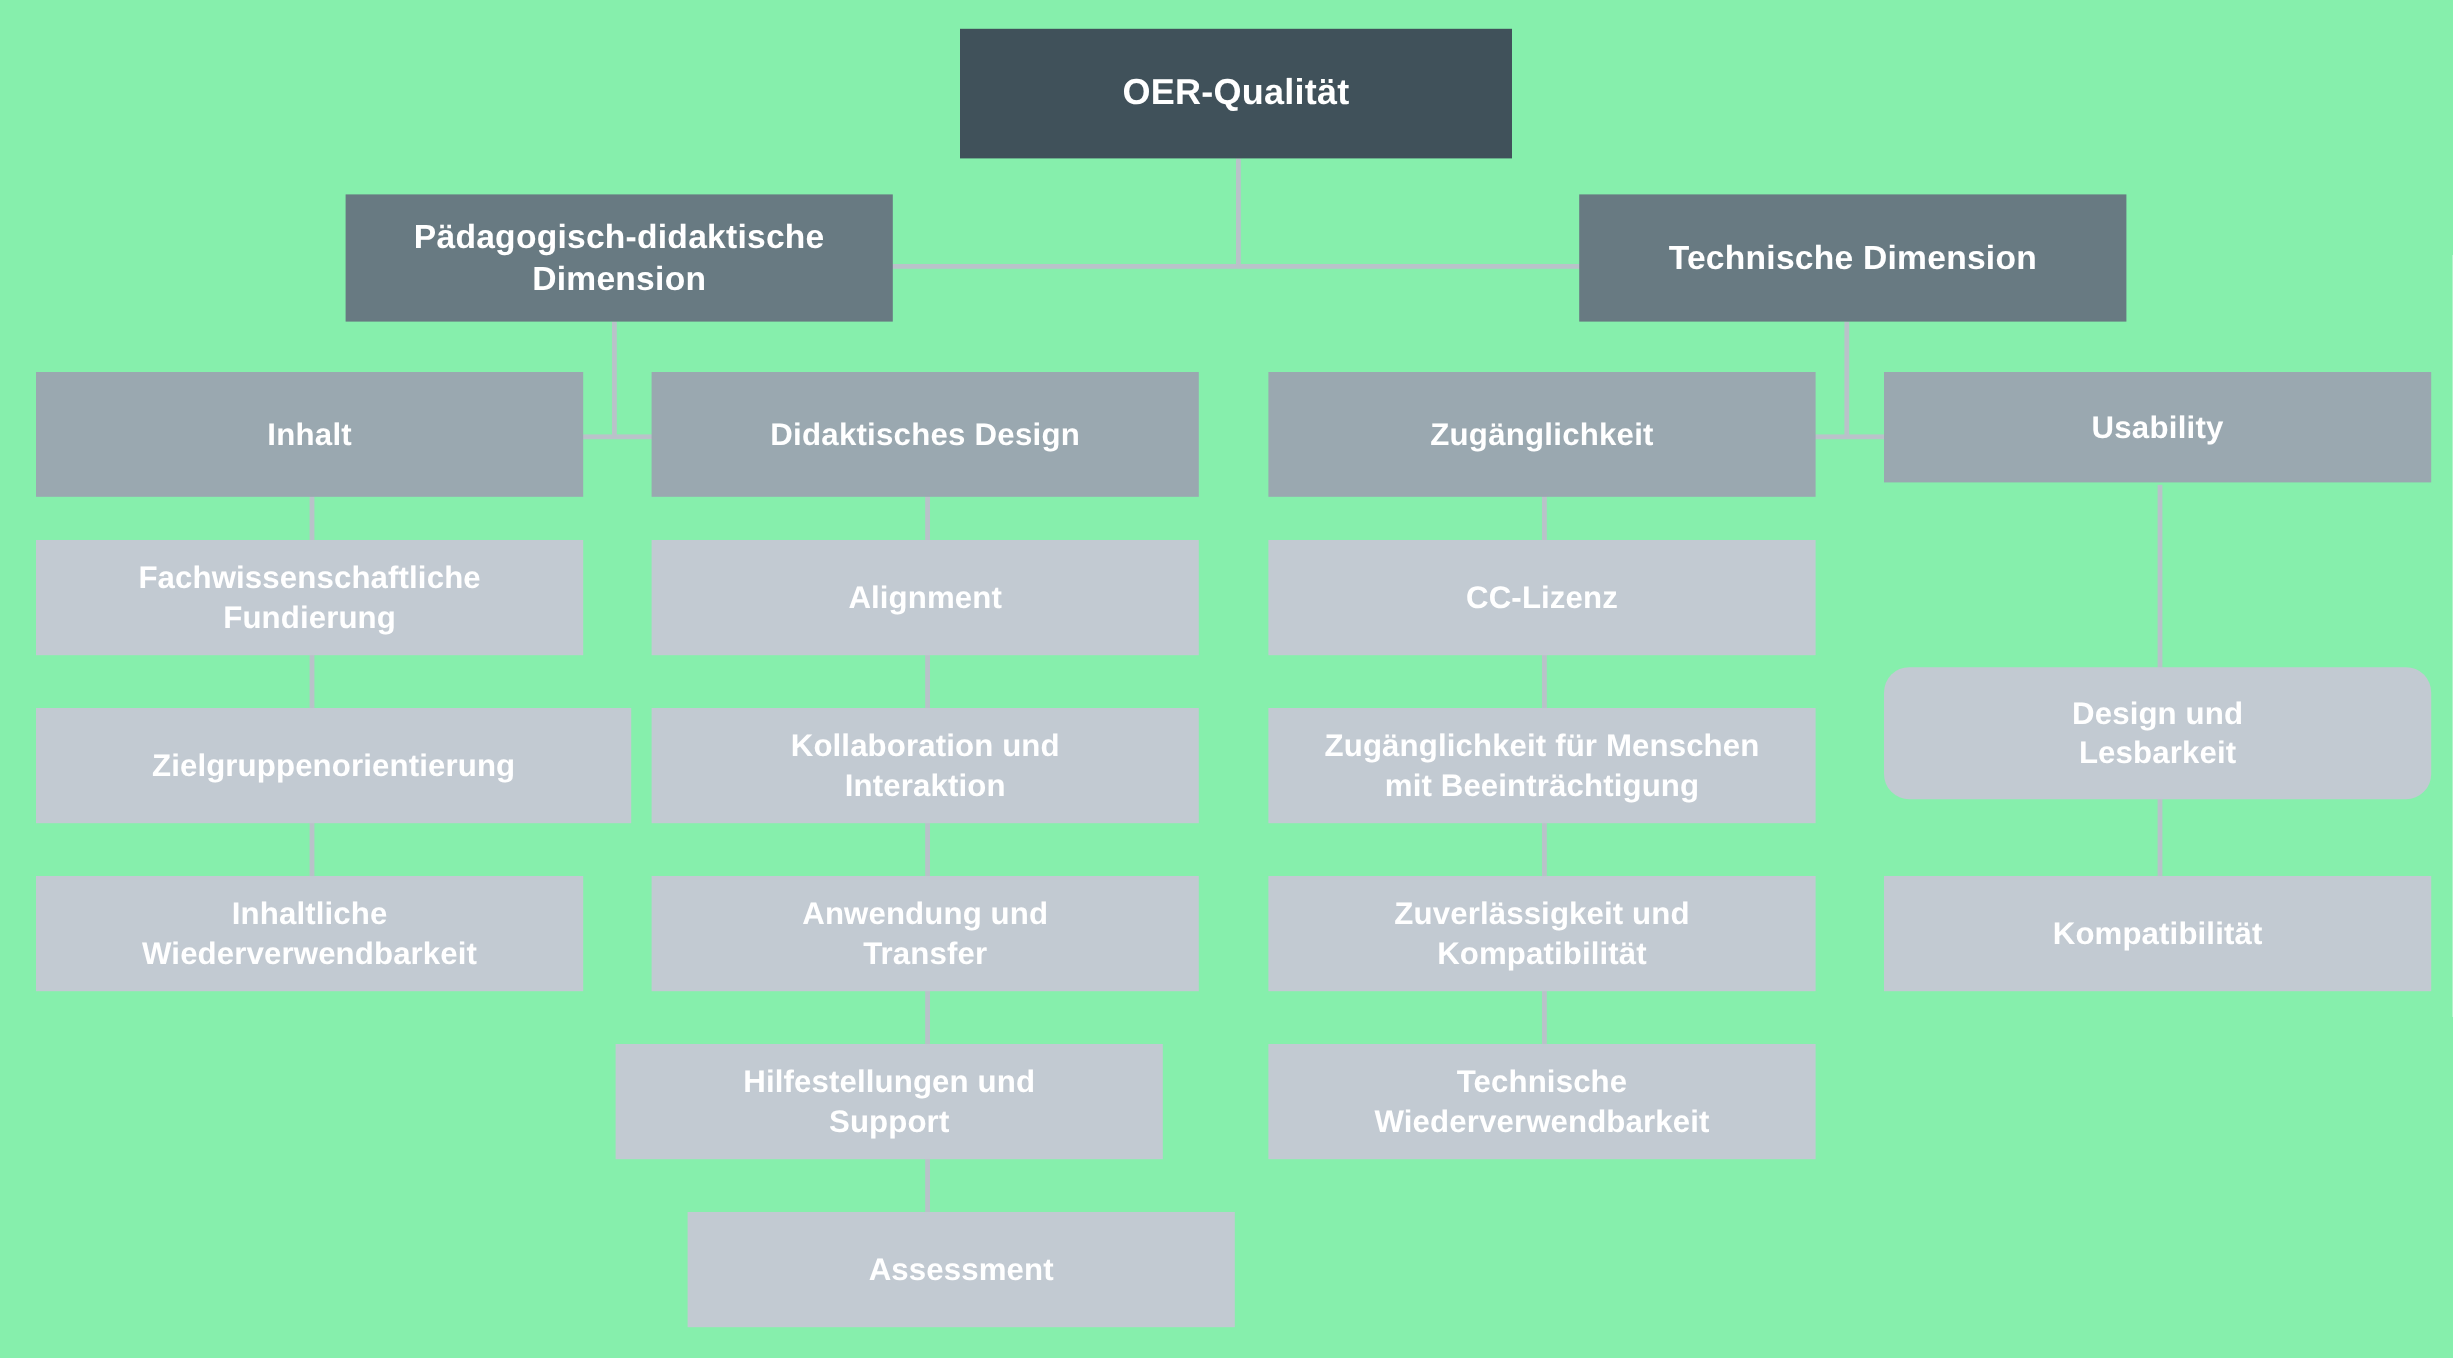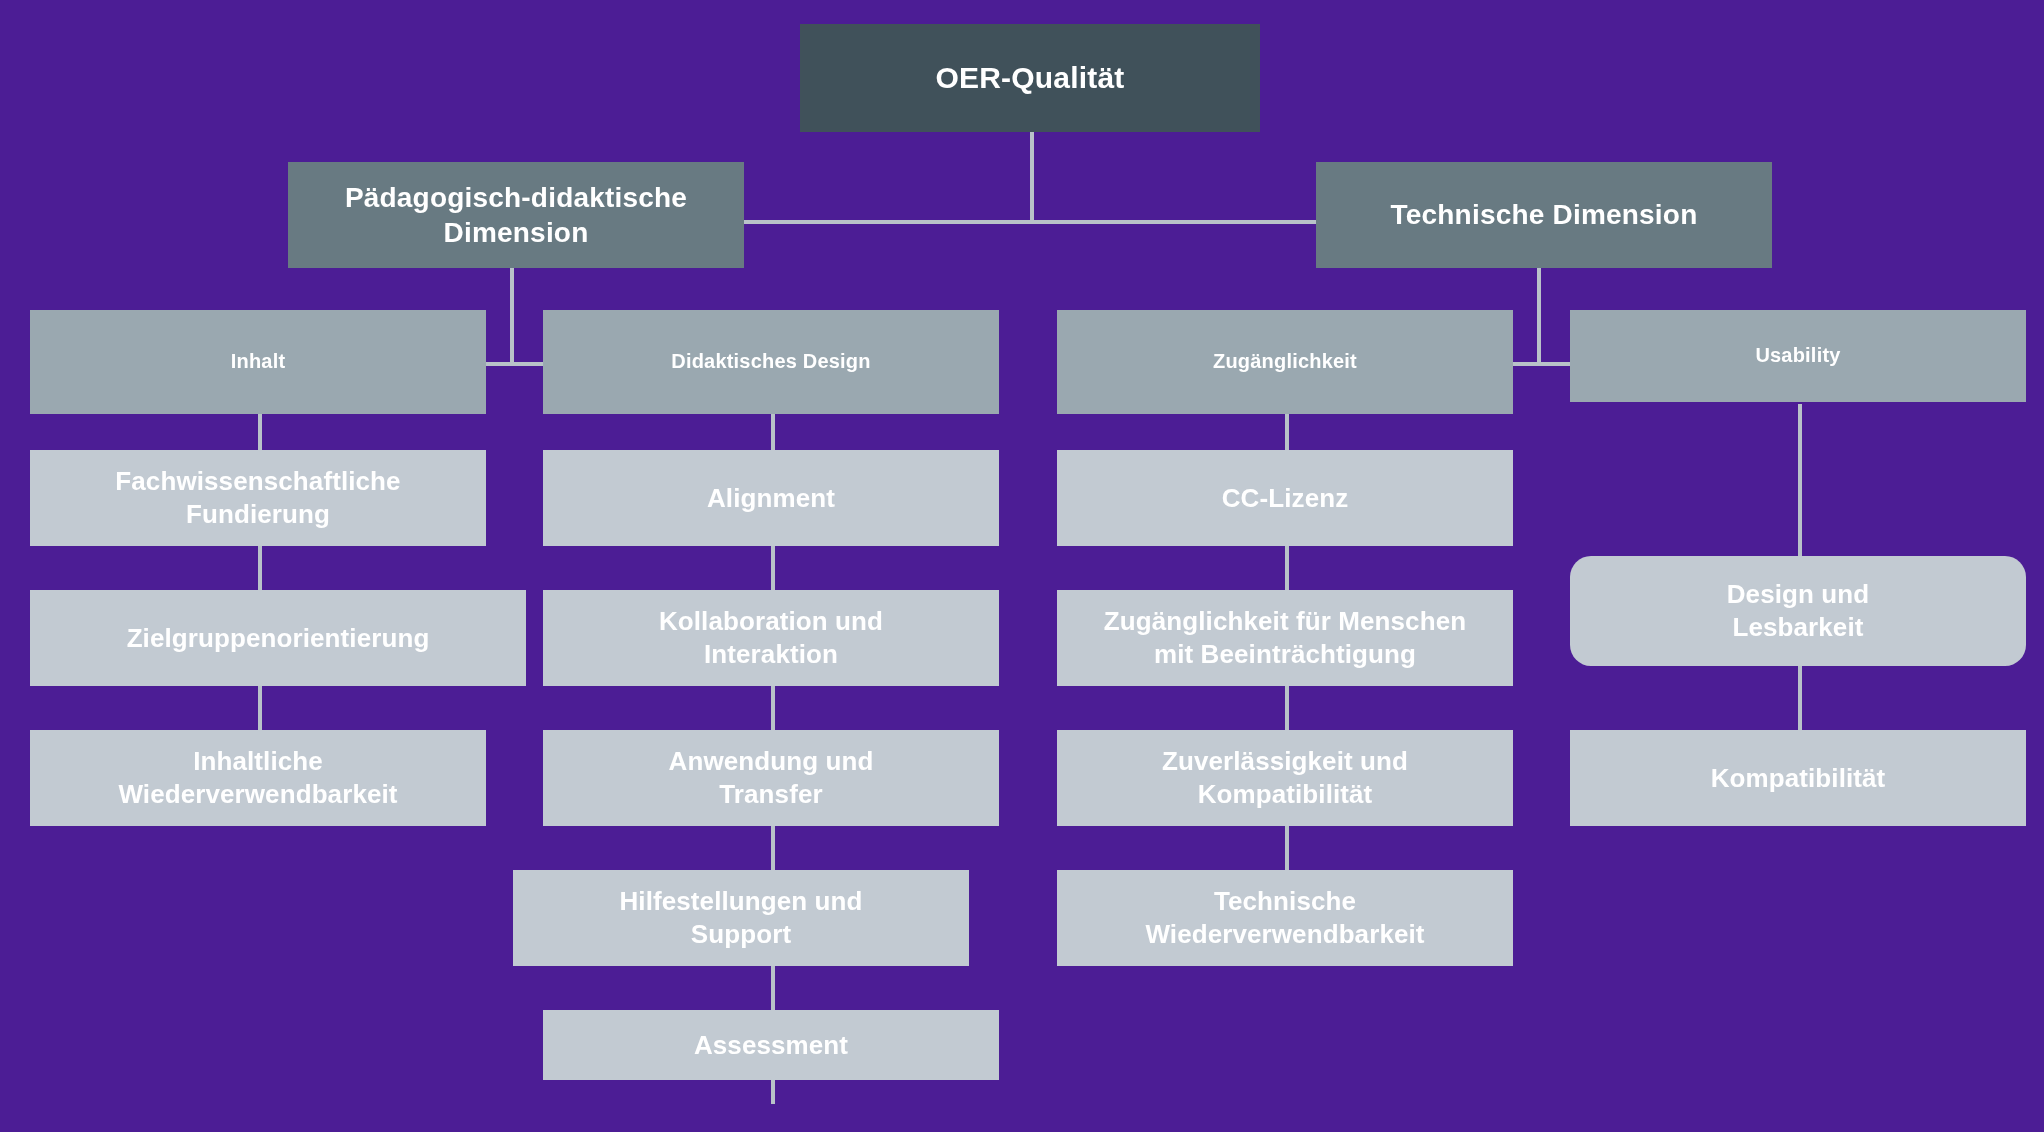"OER-Qualität" #stage { background: #4c1d95 -> #86efac }
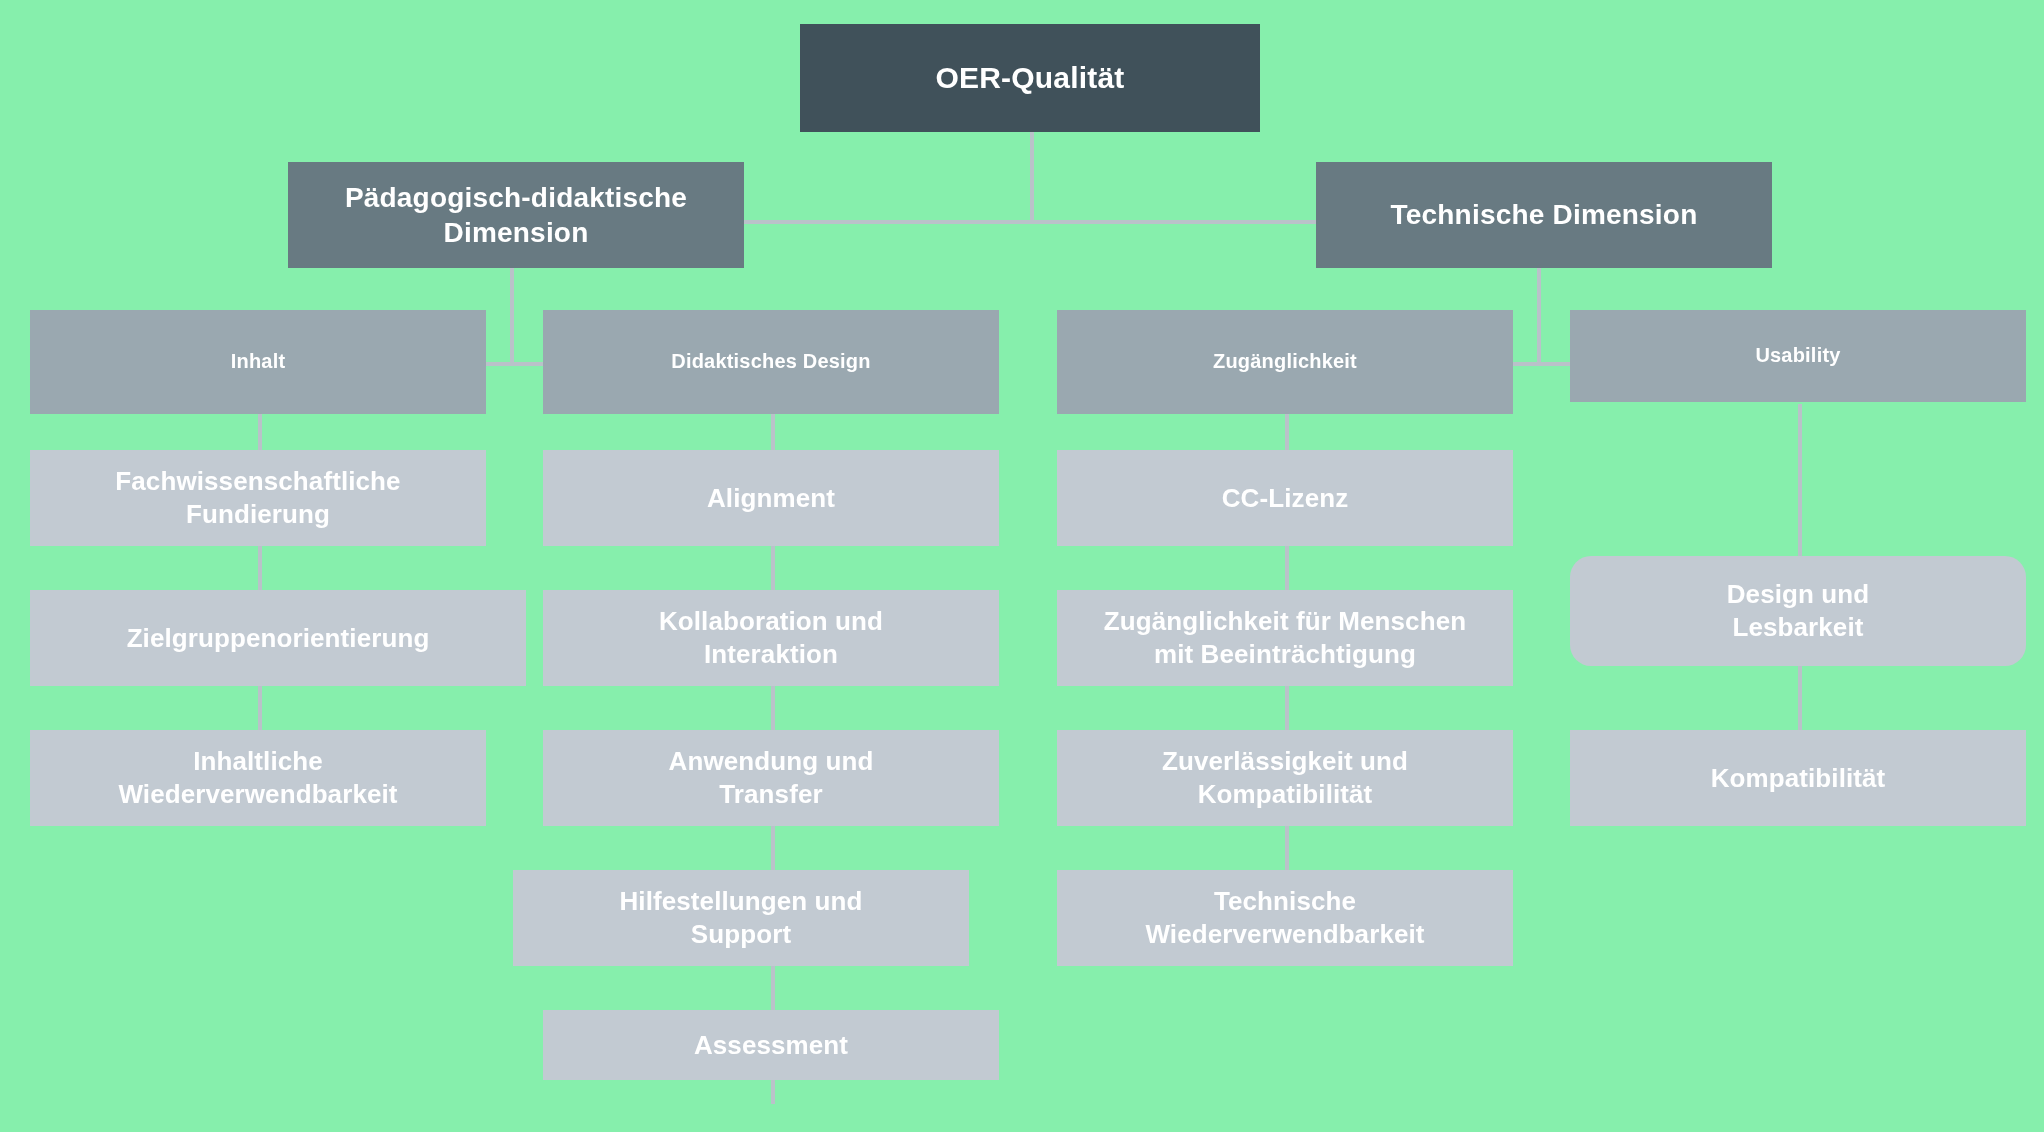"Inhalt" .lvl-cat { font-size: 20px -> 26px }
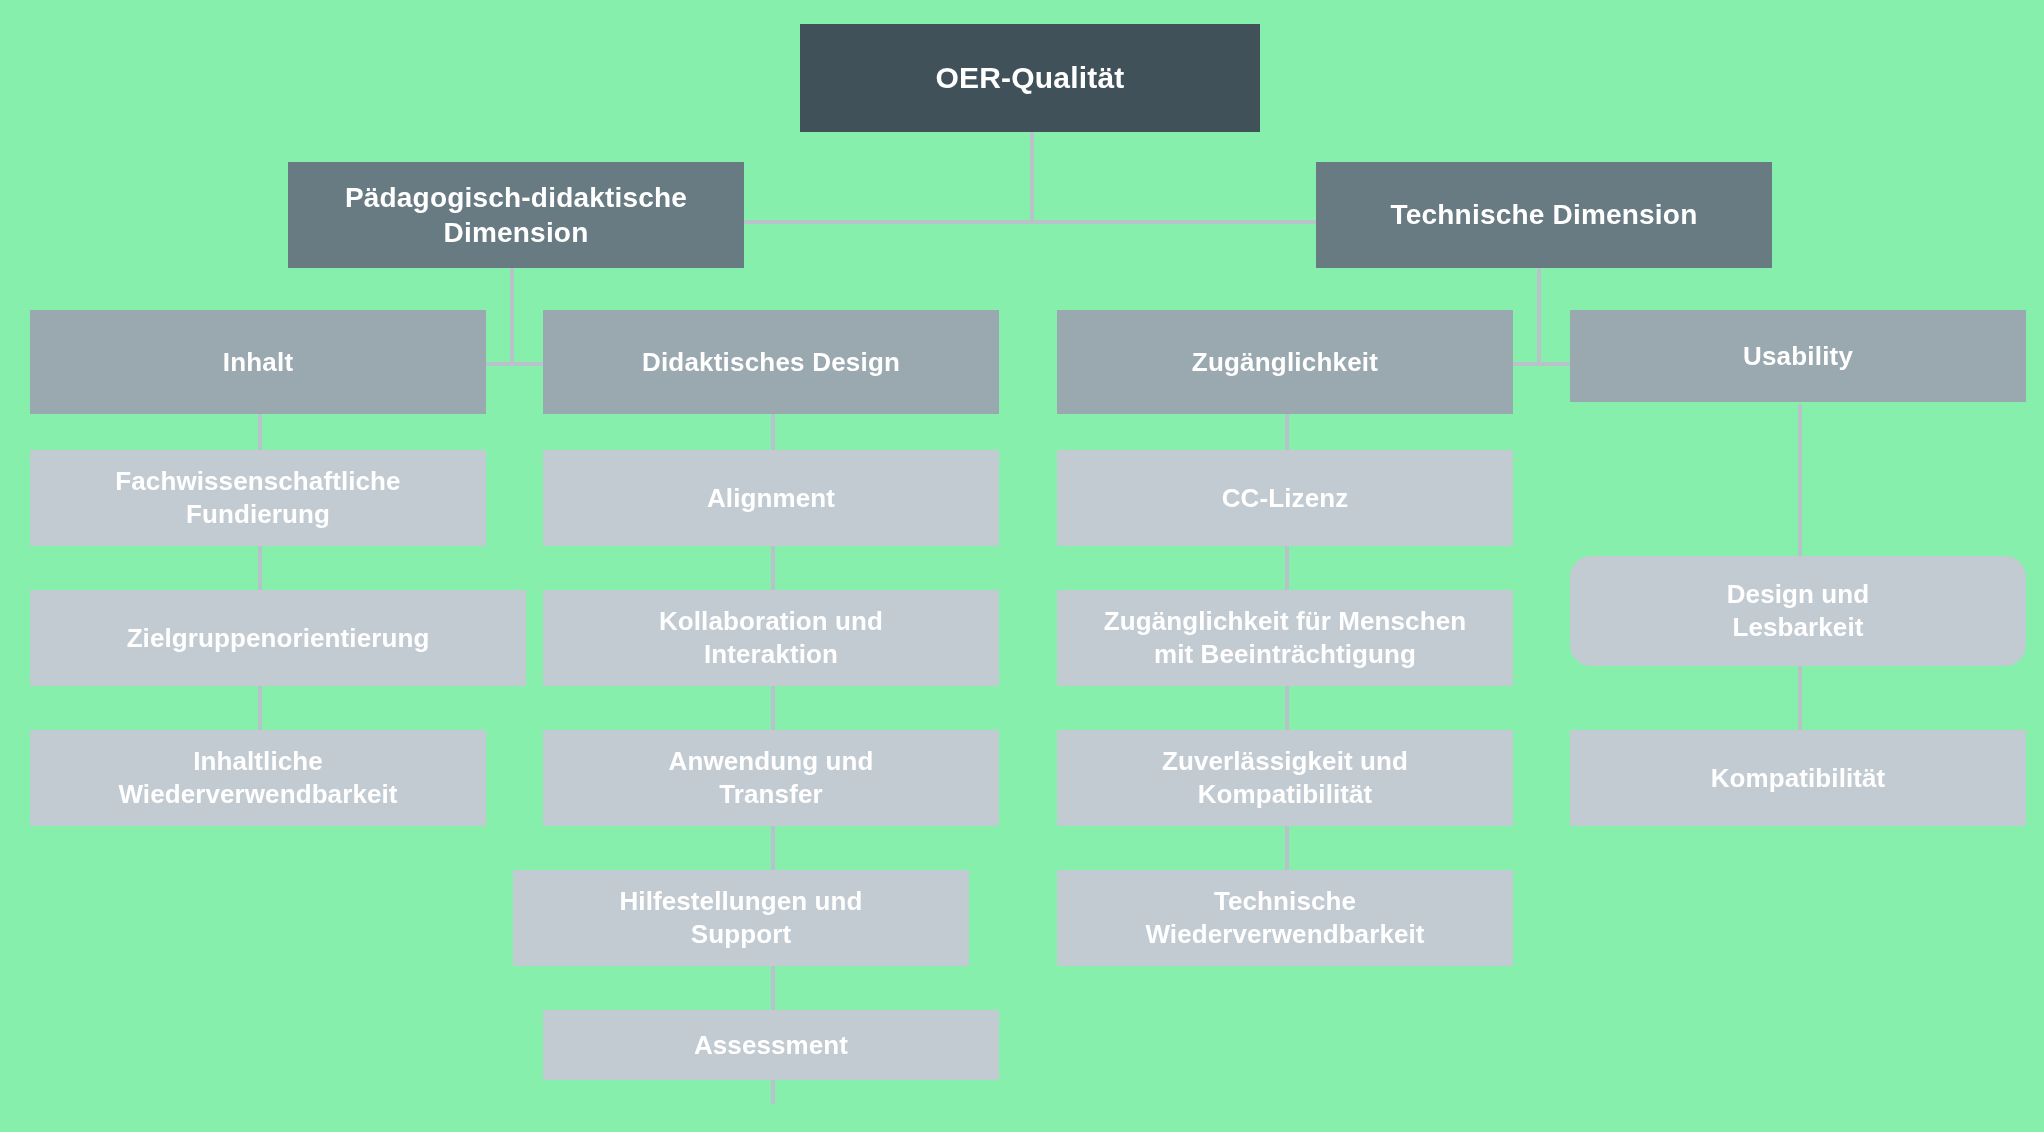"Assessment" div.node { height: 70px -> 96px; left: 543px -> 573px }
